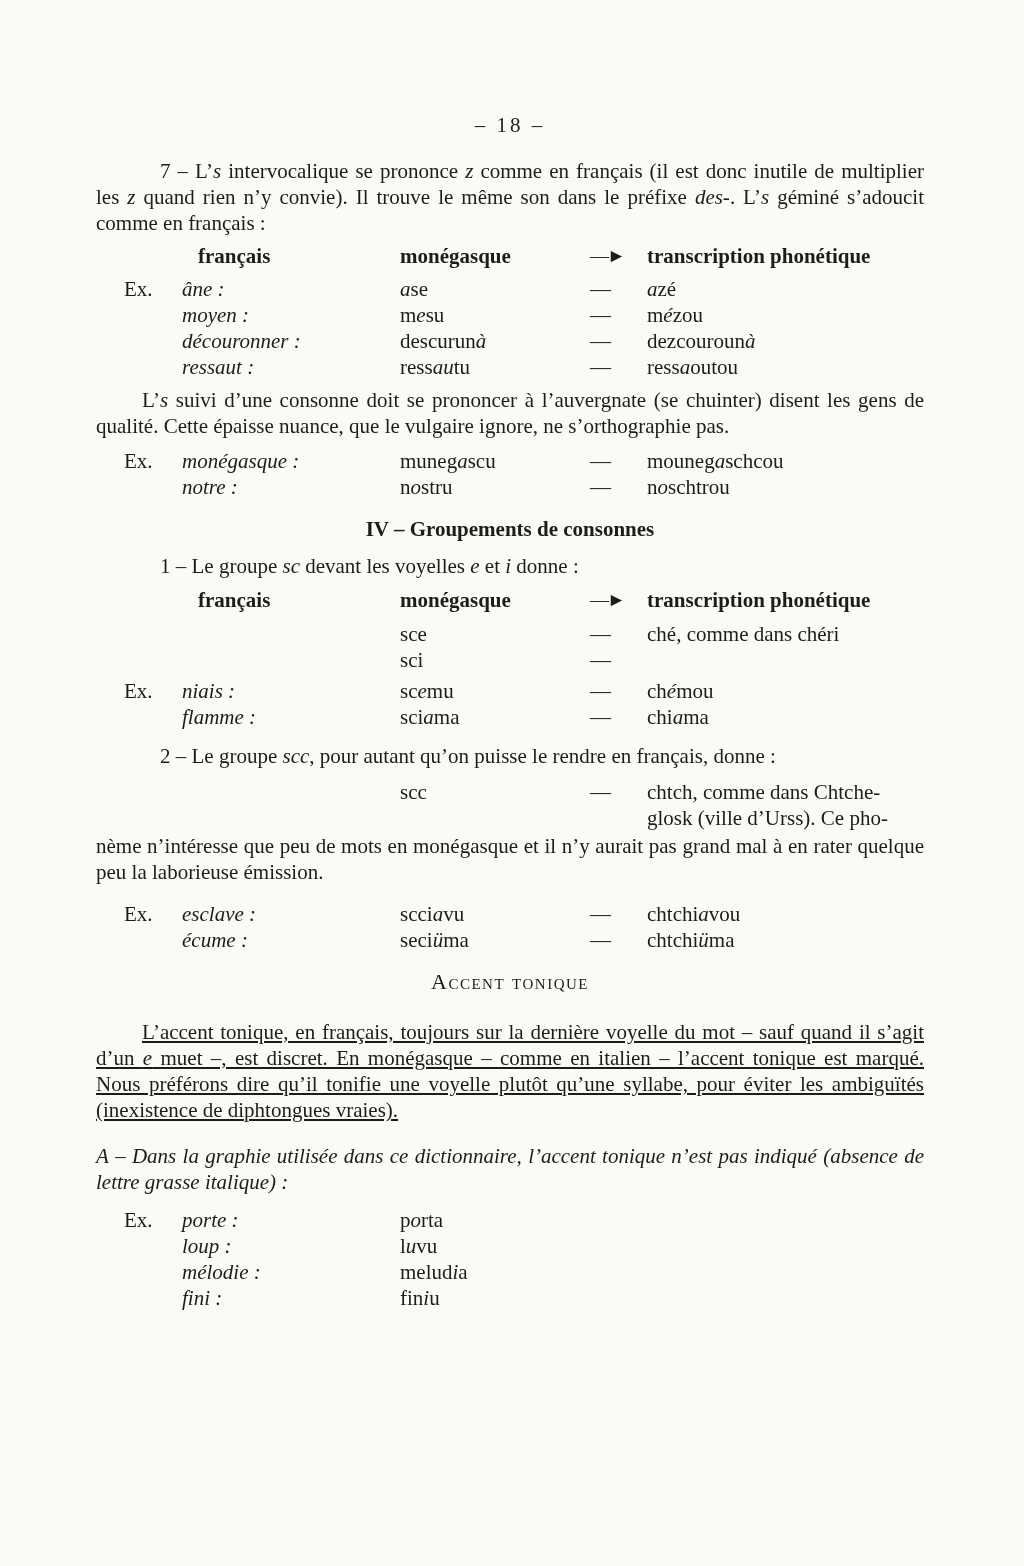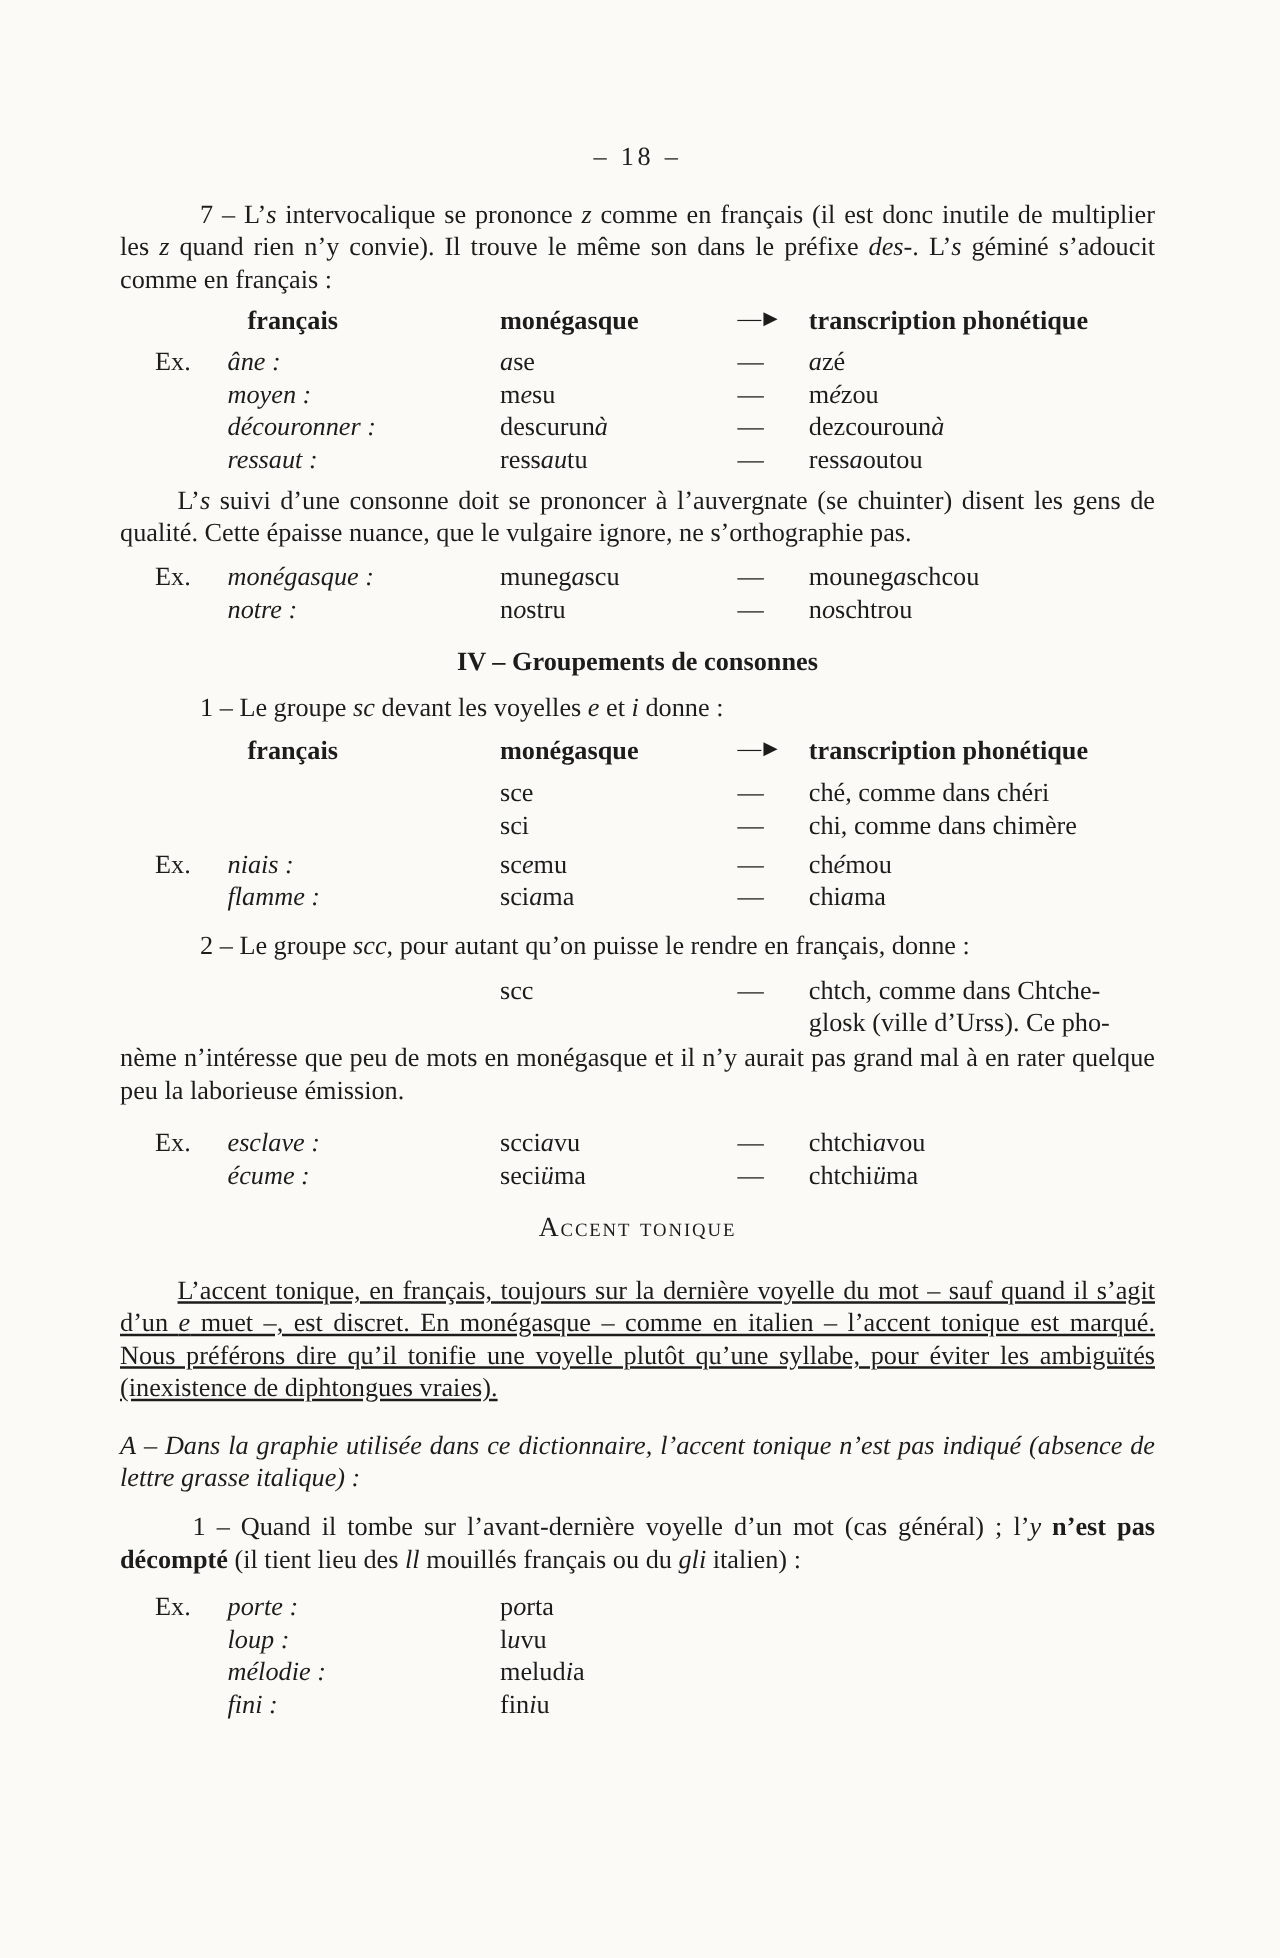"chi, comme dans chimère" span.c-ph { html: <span>chi, comme dans chimère</span> -> none }
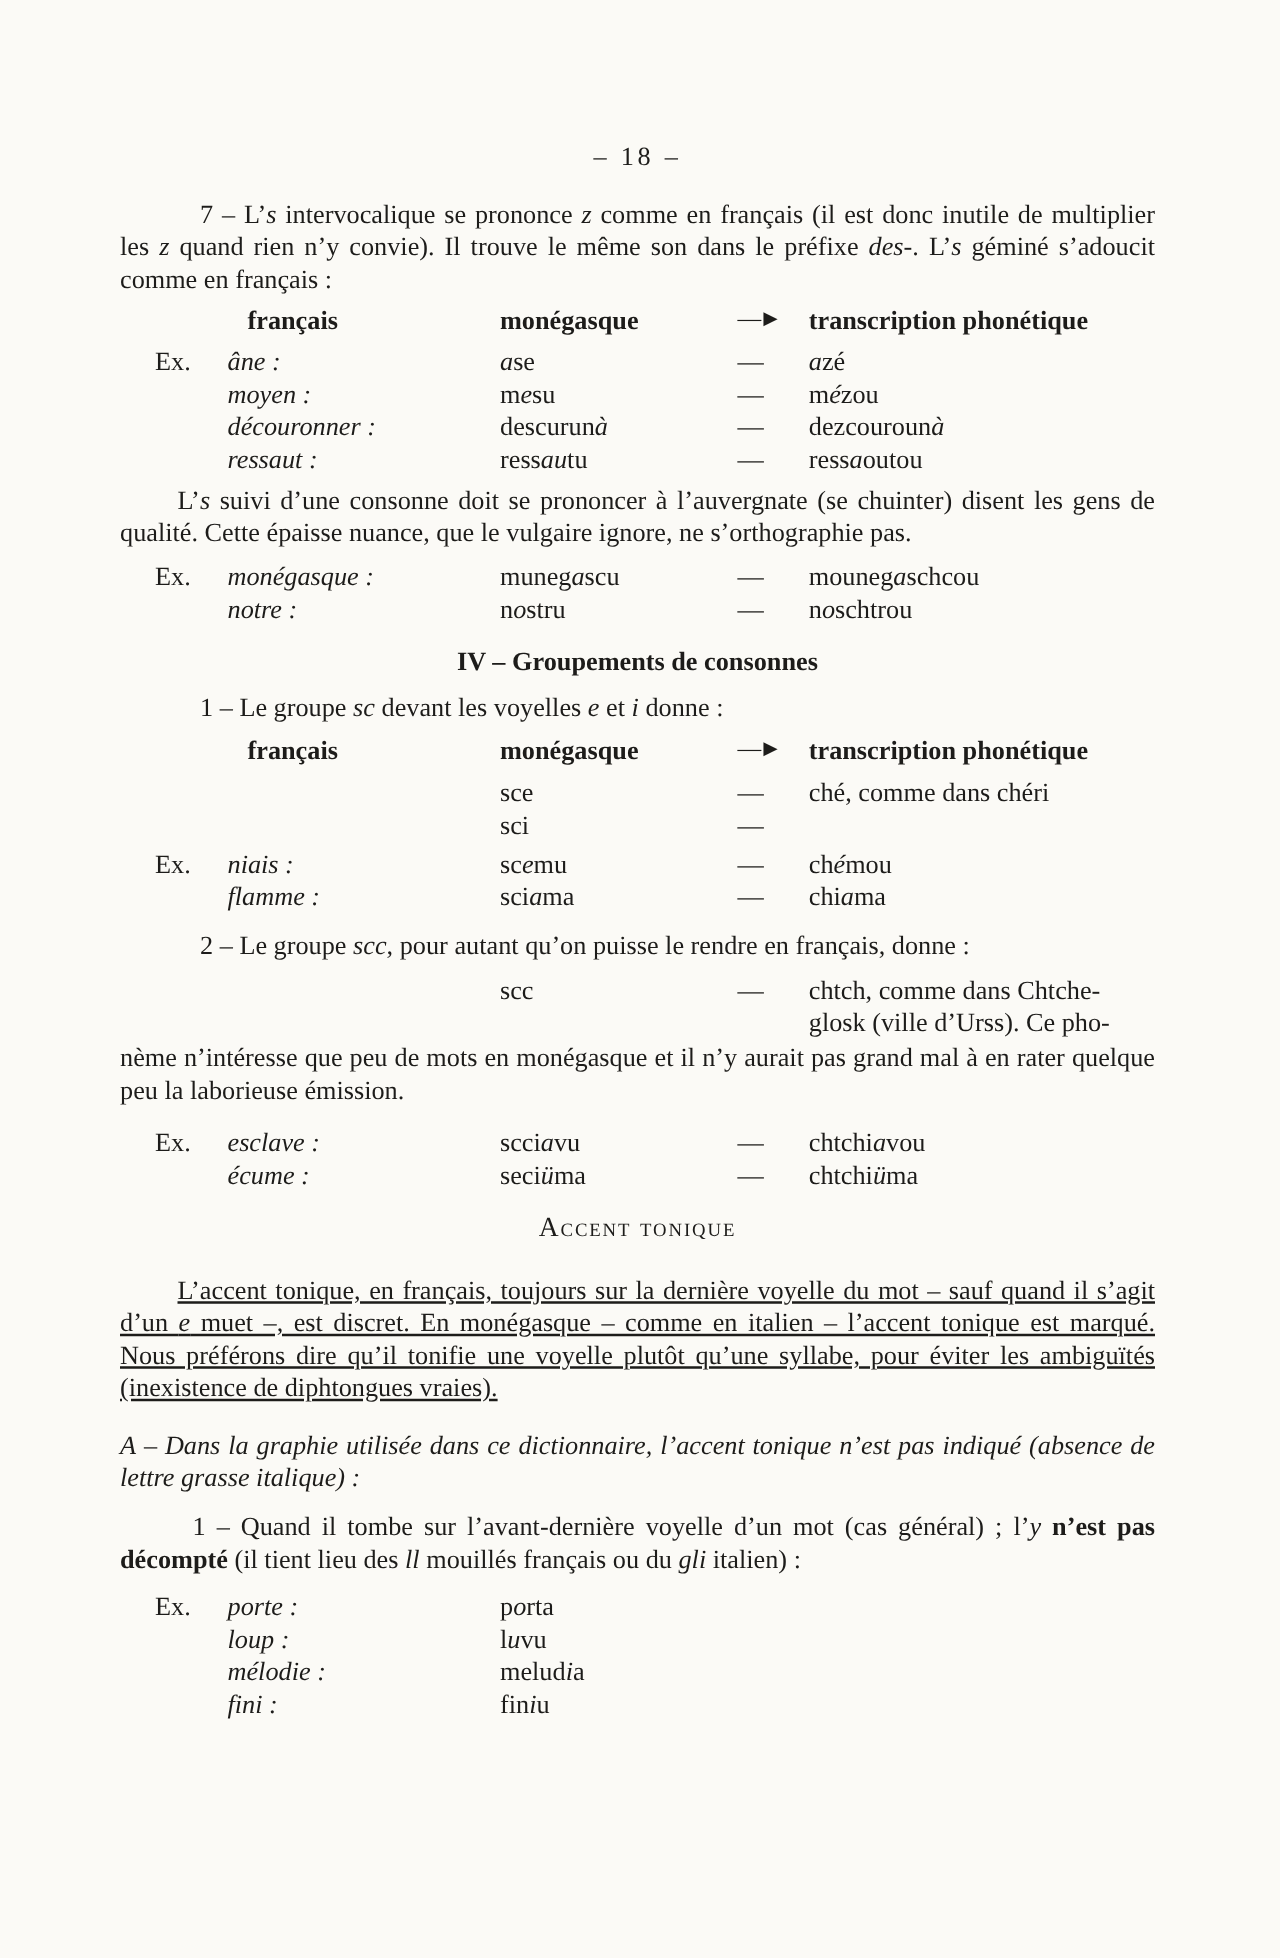"1 – Quand il tombe" p.para { html: <p>1&nbsp;–&nbsp;Quand il tombe sur l’avant-dernière voyelle d’un mot (cas général) ; l’<i>y</i> <b>n’est pas décompté</b> (il tient lieu des <i>ll</i> mouillés français ou du <i>gli</i> italien) :</p> -> none }
